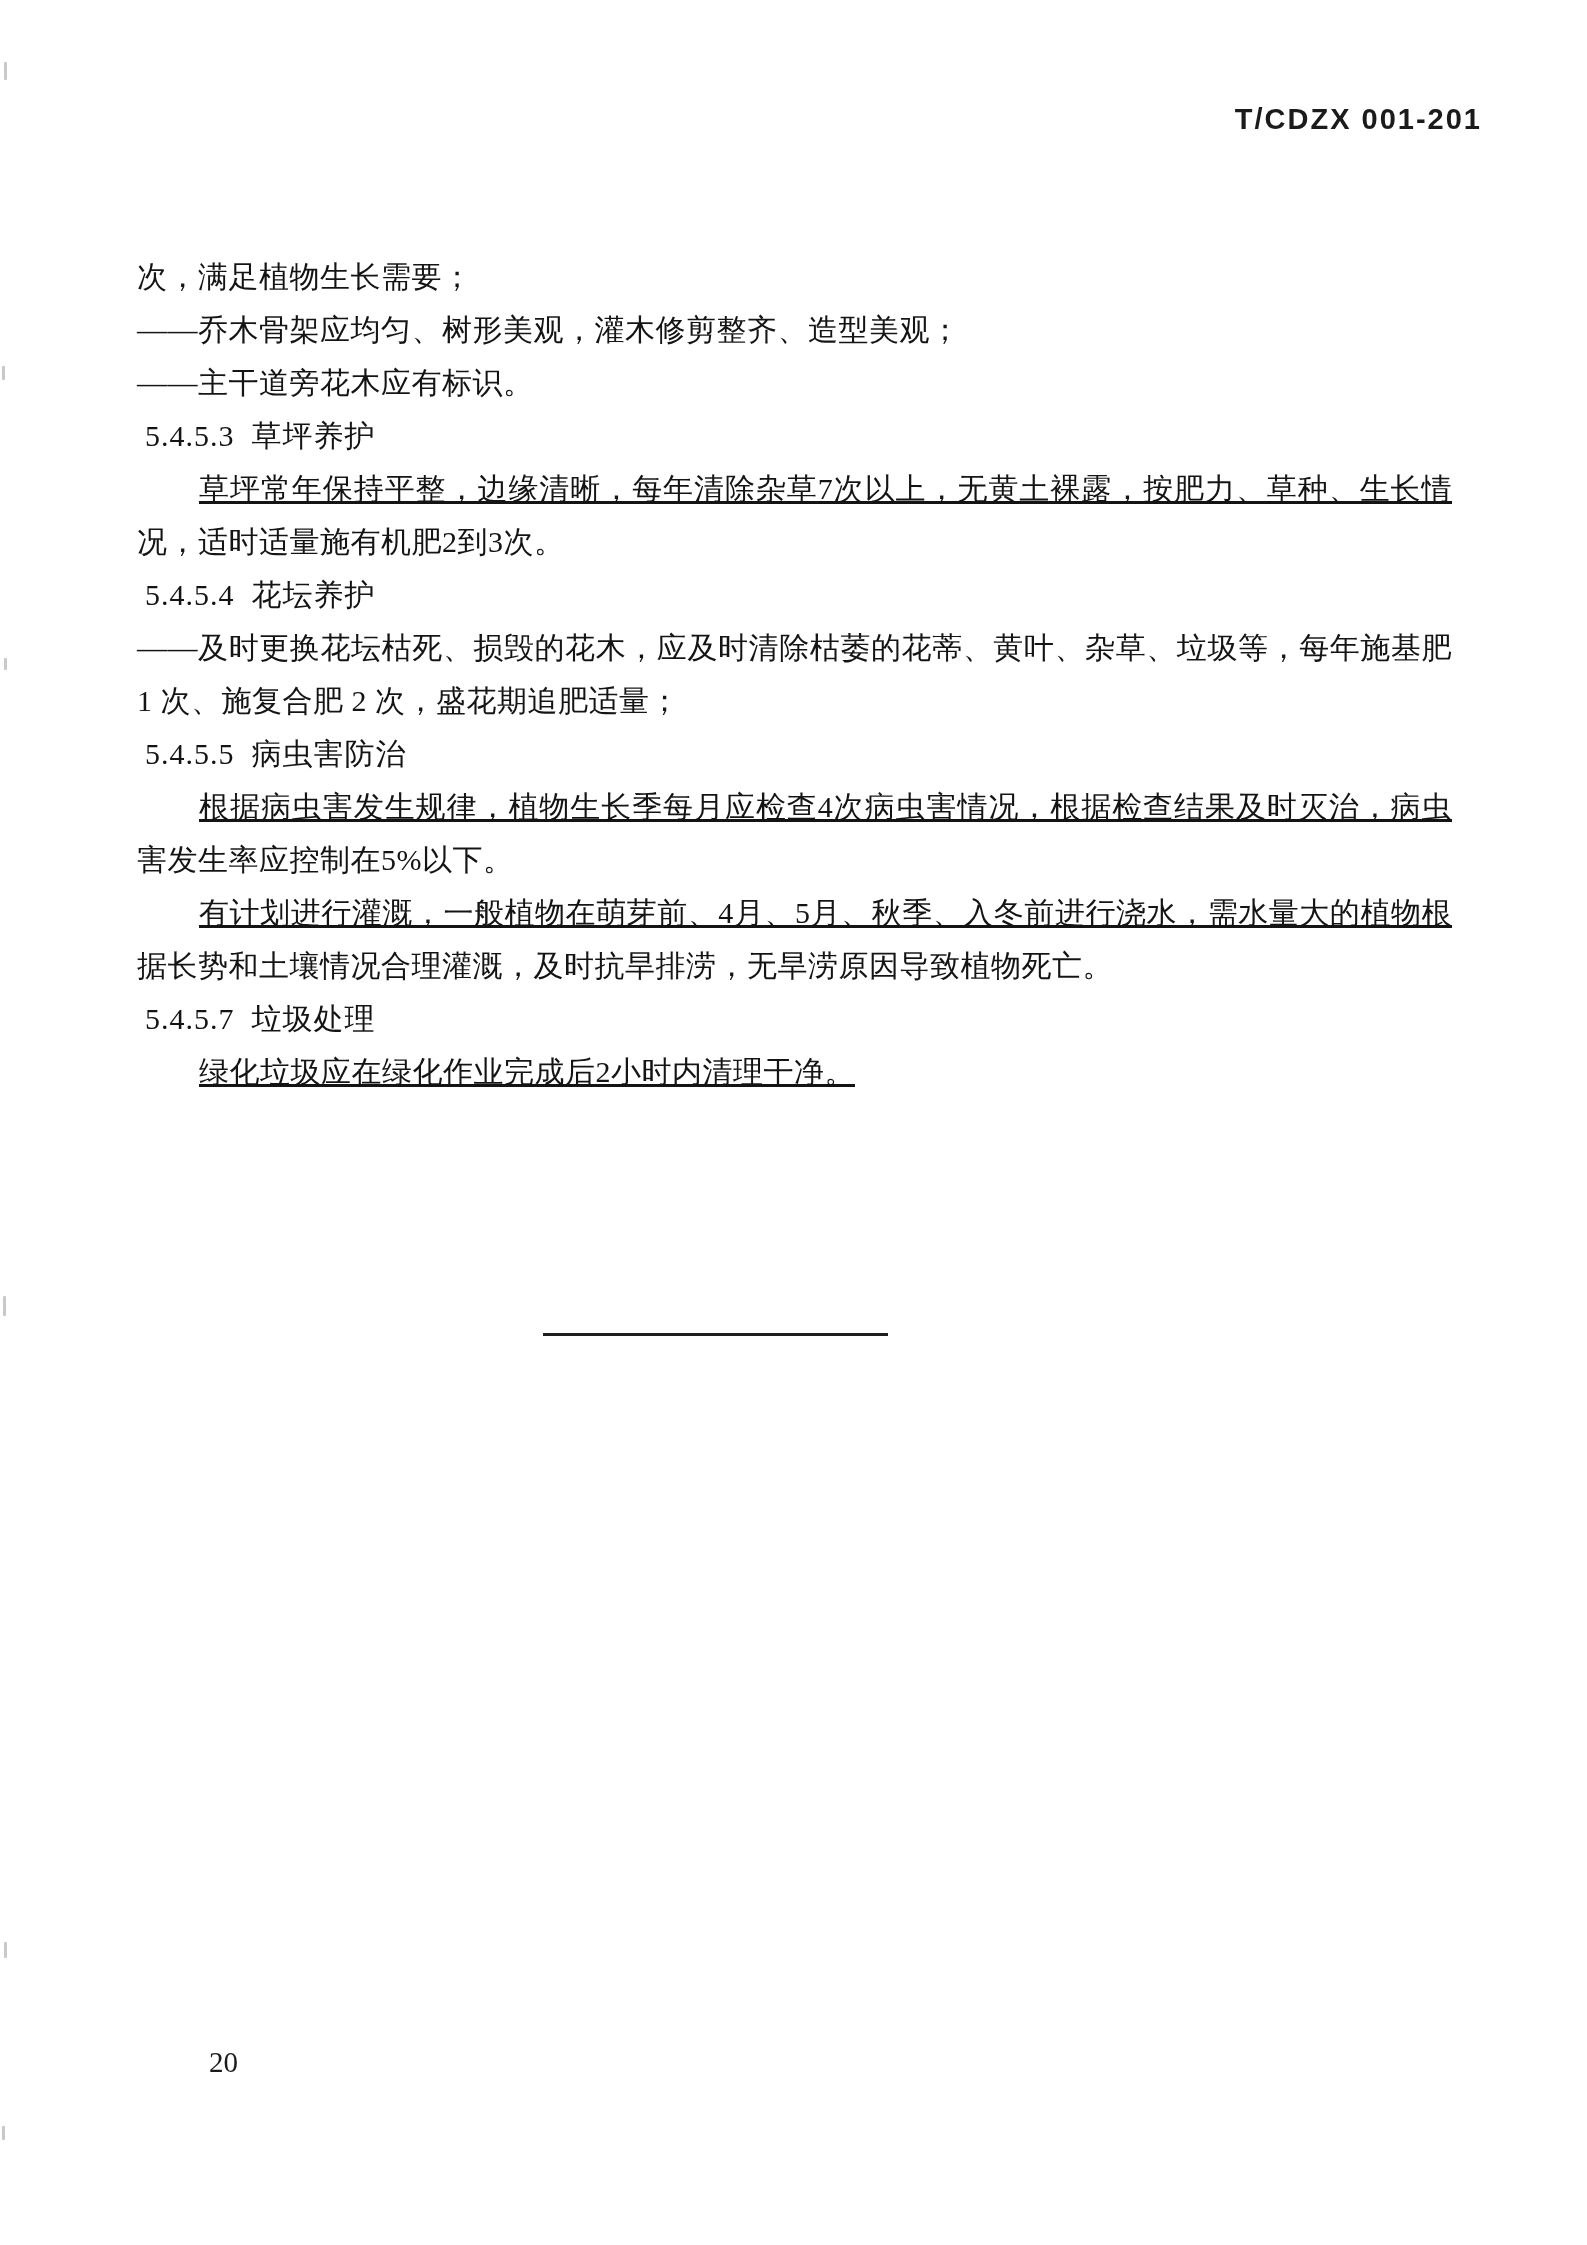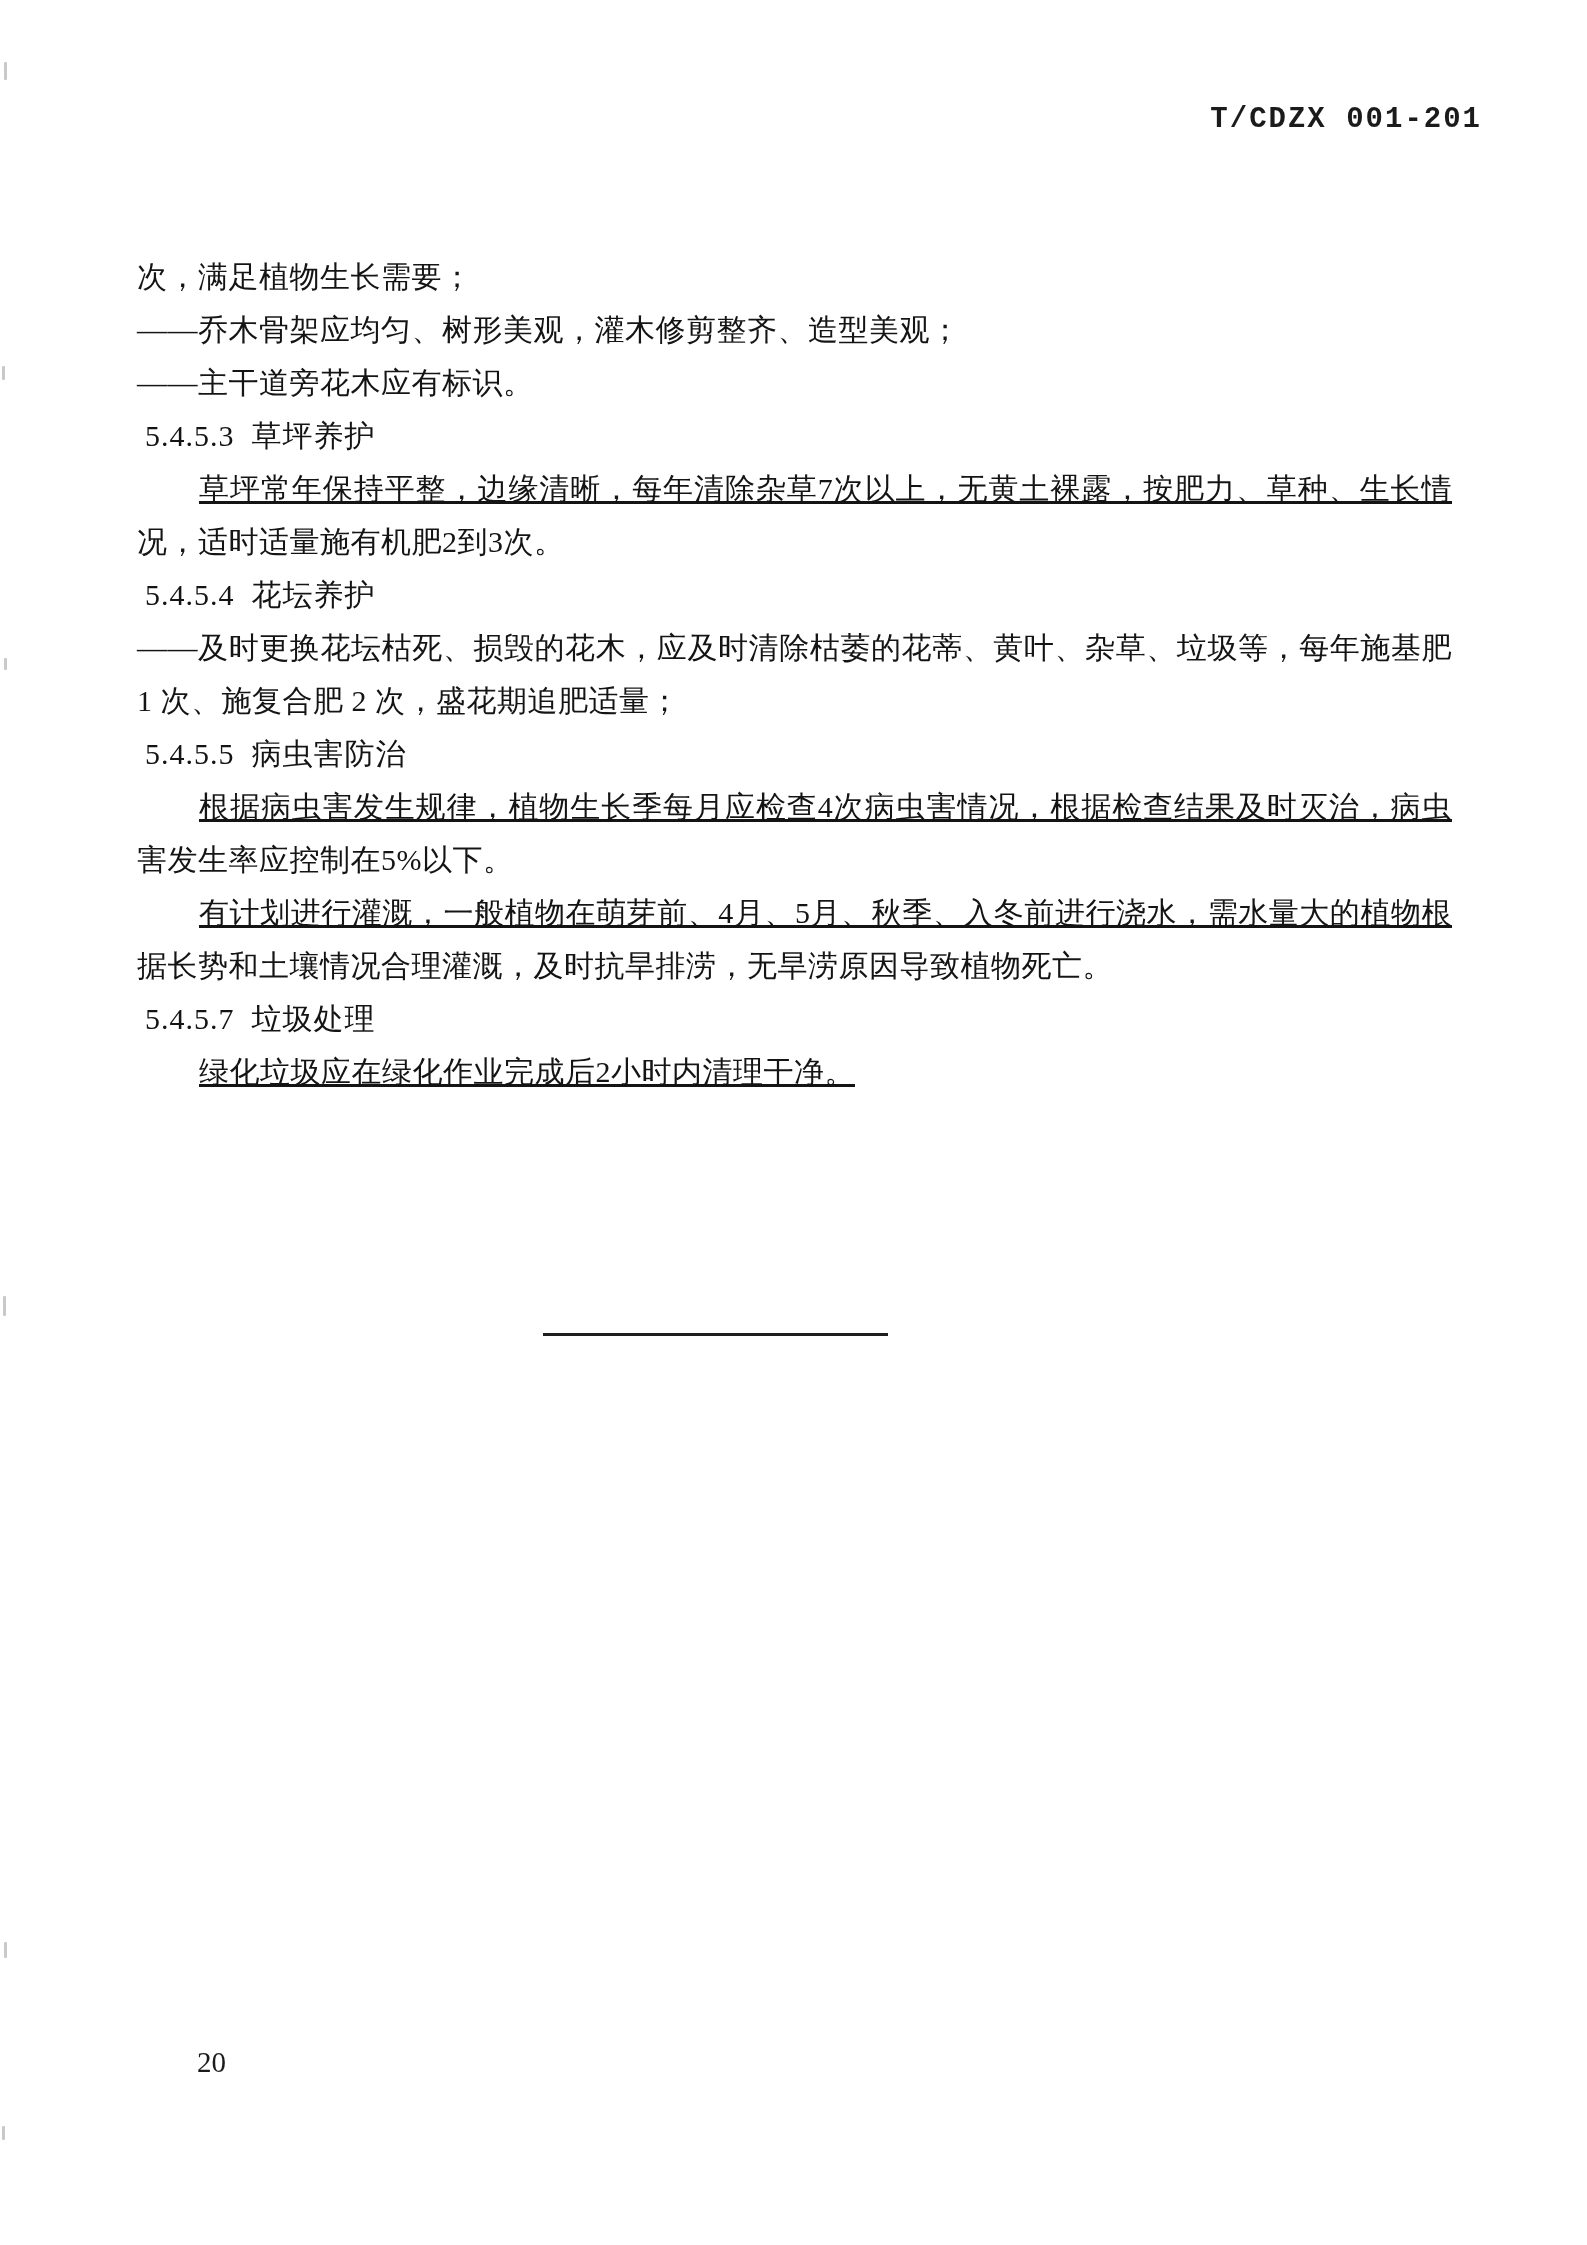"T/CDZX 001-201" .doc-header { font-family: Liberation Mono, monospace -> Liberation Sans, sans-serif }
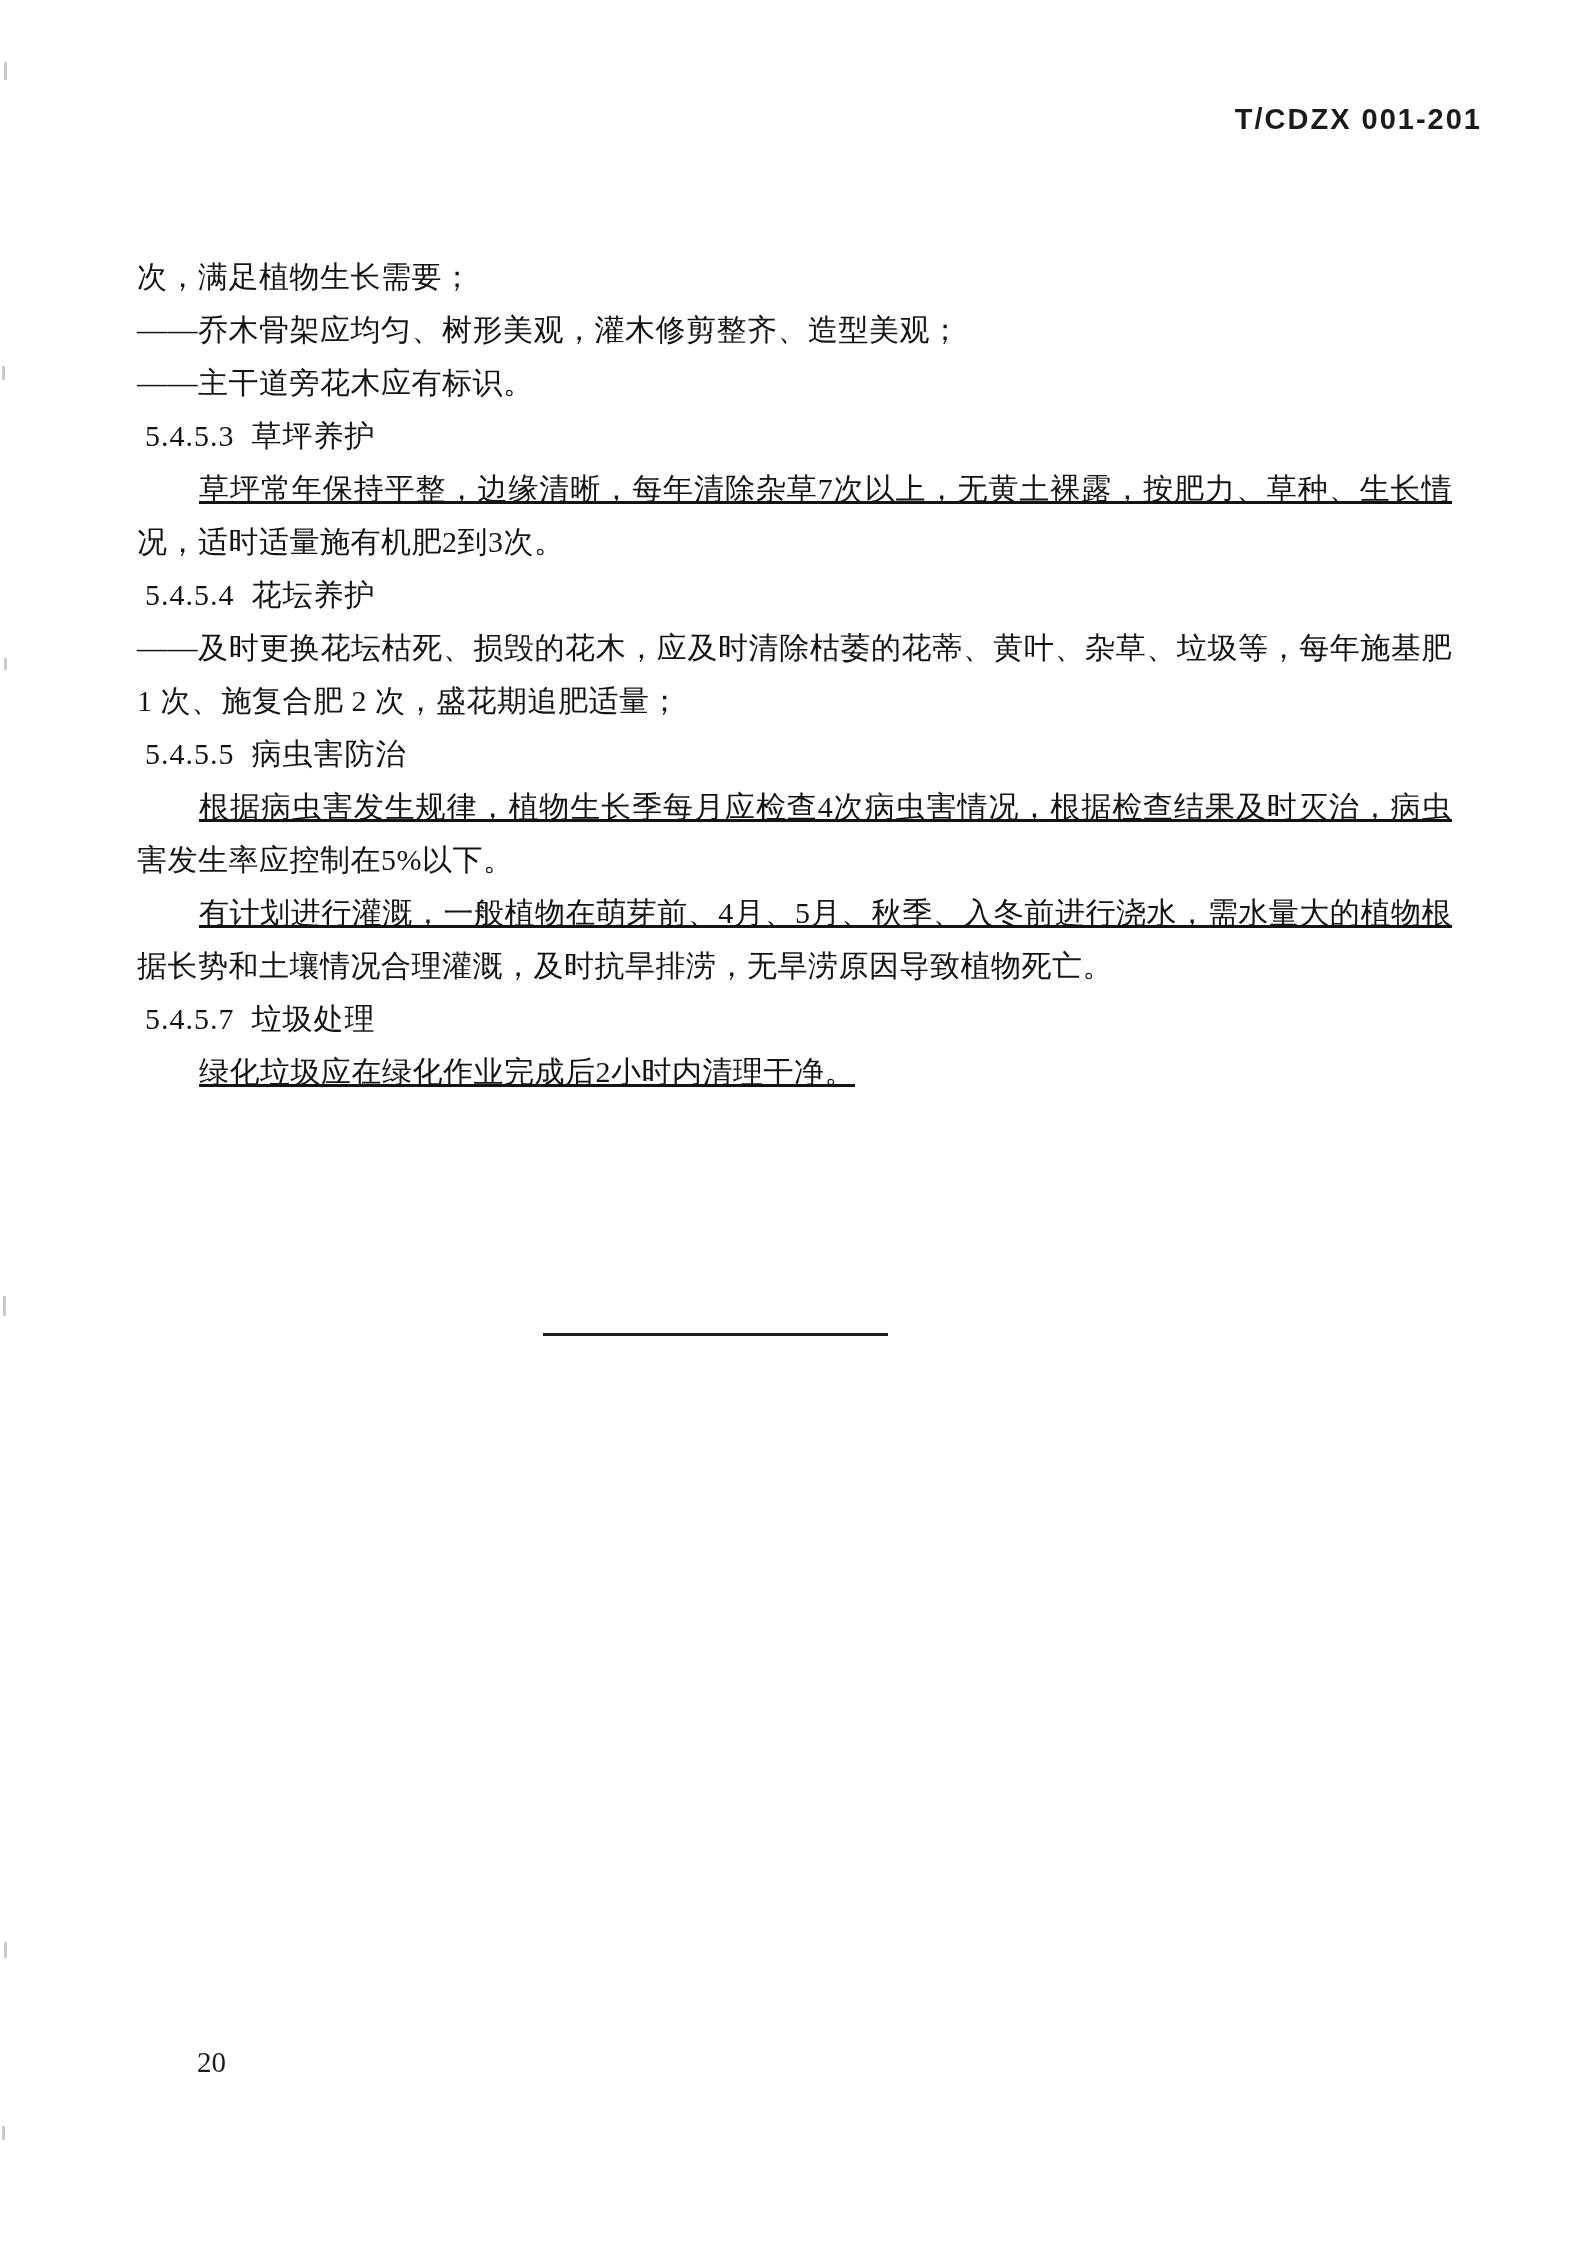"20" .page-number { left: 197px -> 209px }
